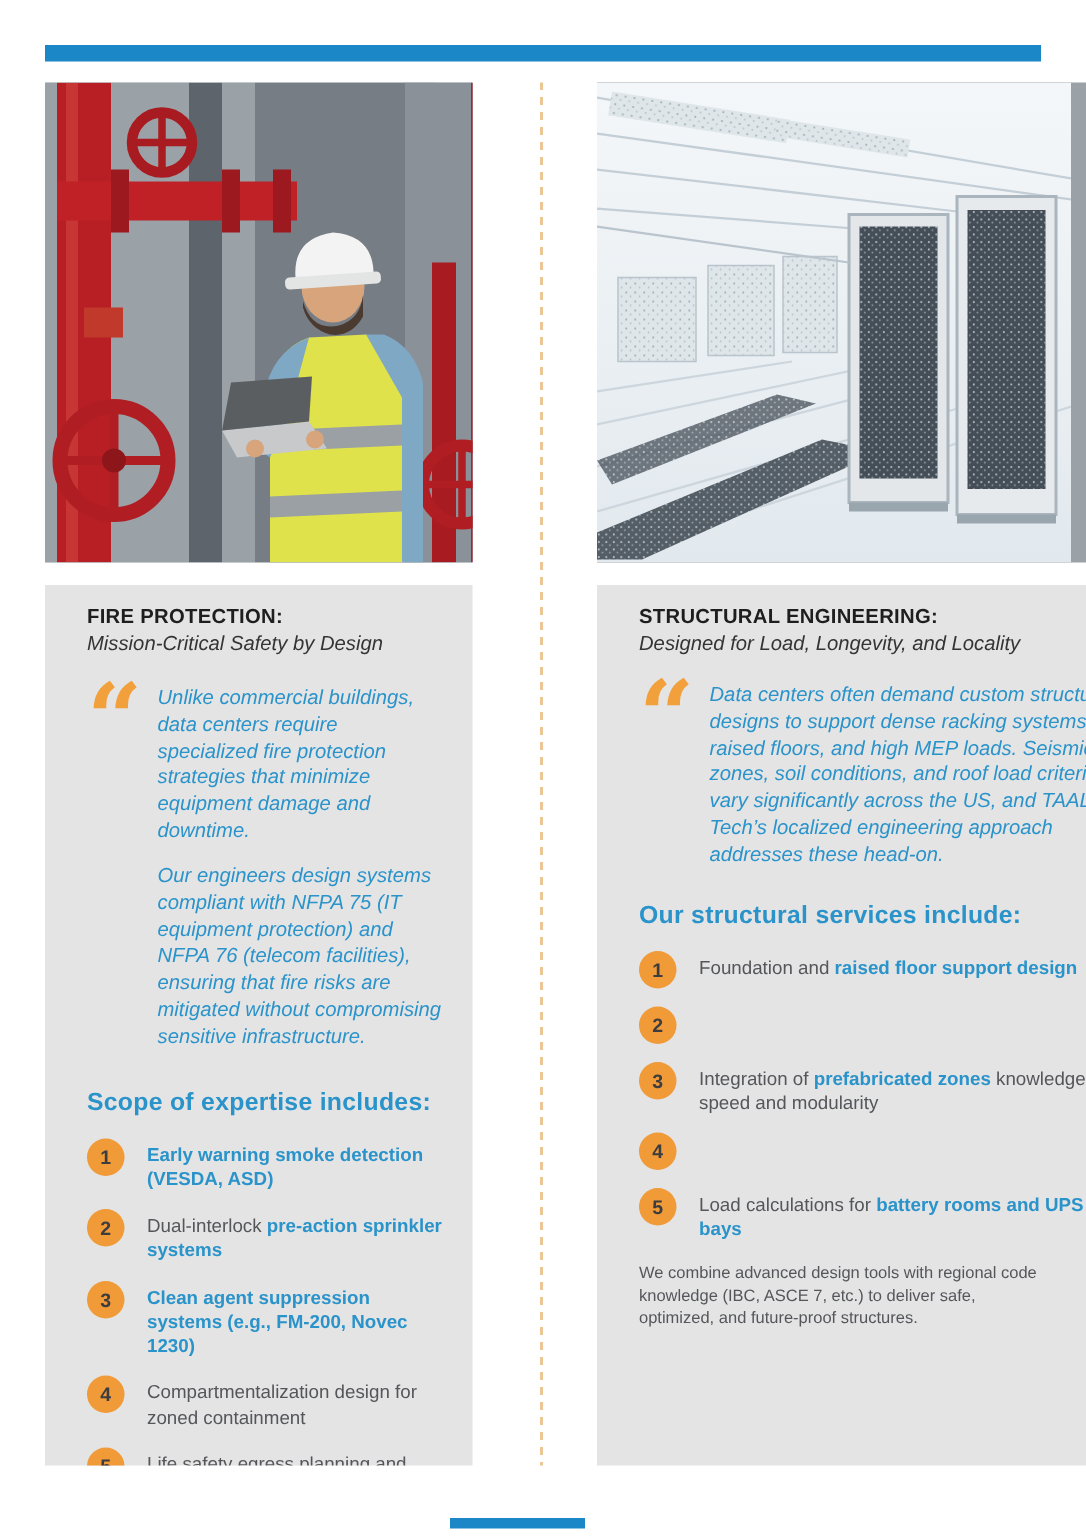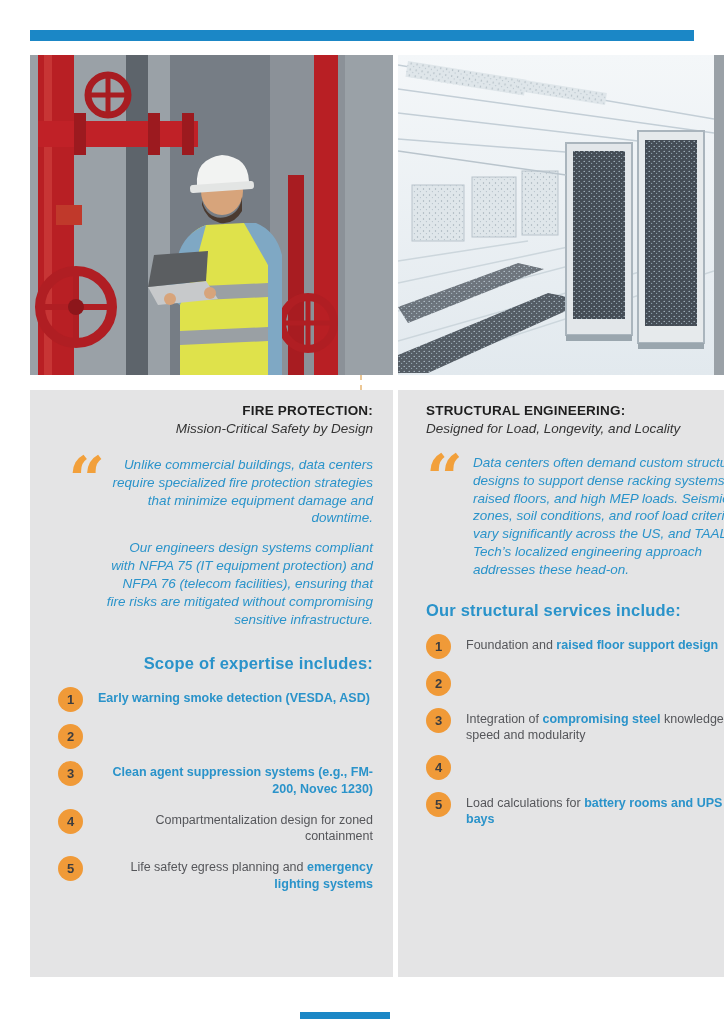"FIRE PROTECTION:" .col.left { text-align: right -> none; width: 363px -> 285px }
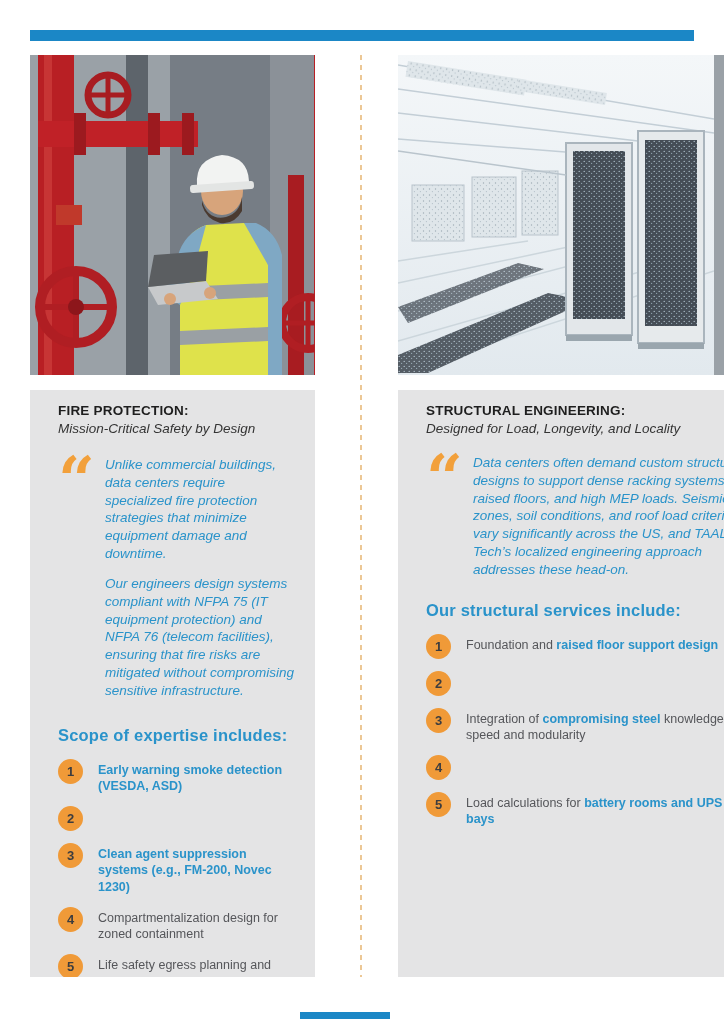"compromising steel" span.seg-strong { text: compromising steel -> prefabricated zones }
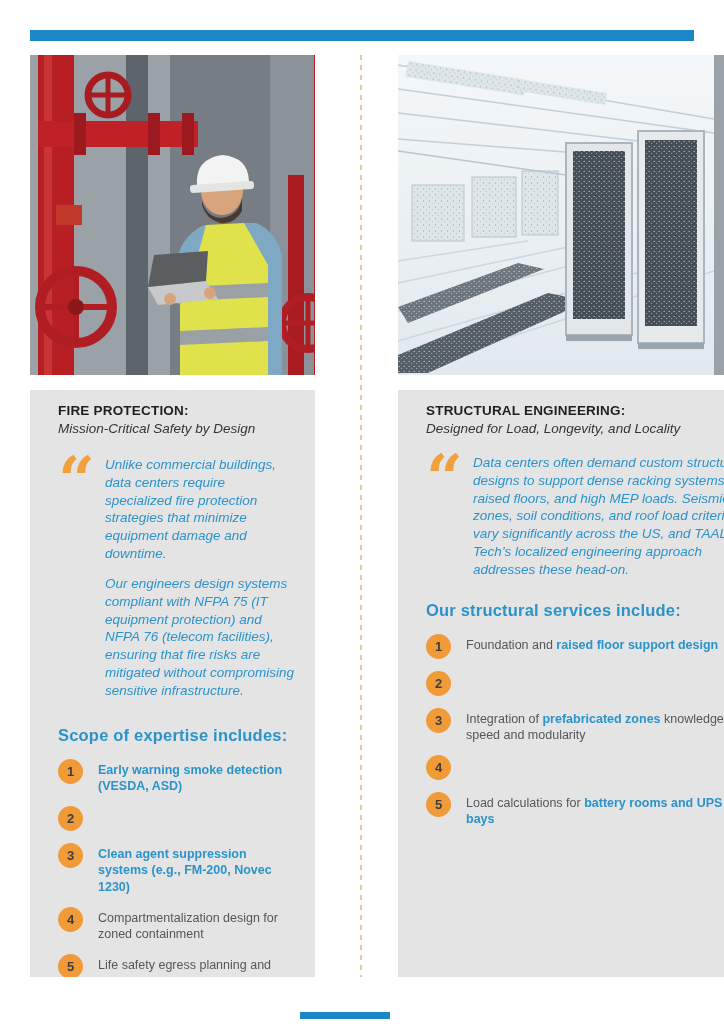"Dual-interlock pre-action sprinkler" span.li-text { html: none -> <span><span>Dual-interlock </span><span>pre-action sprinkler systems</span></span> }
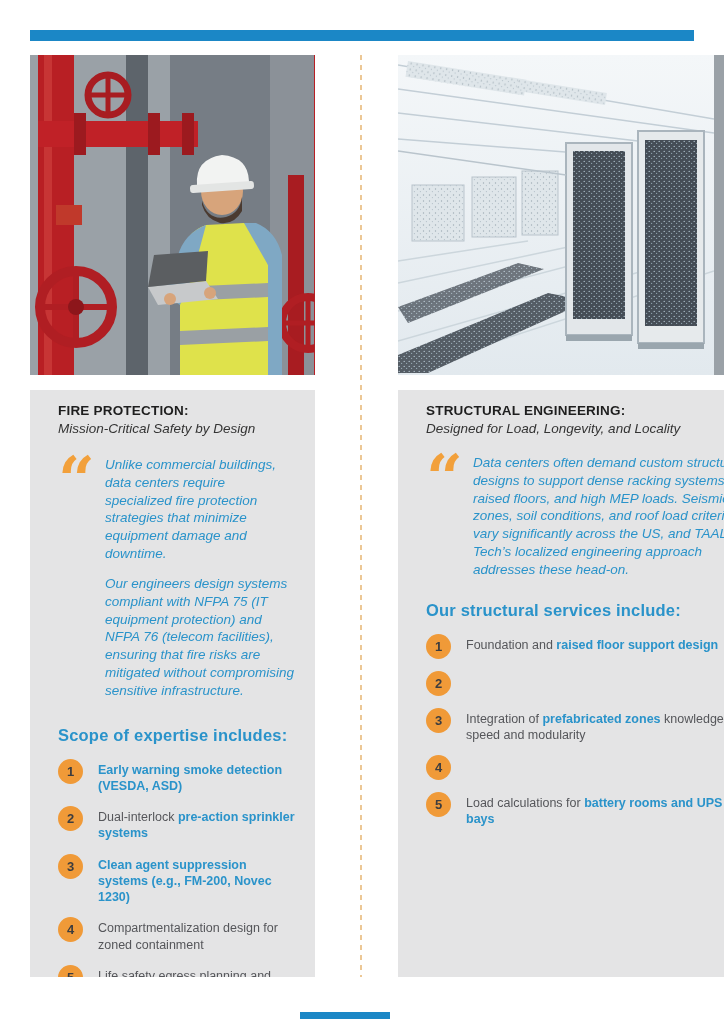"We combine advanced design tools" p.panel-footer { html: none -> <p><span>We combine advanced design tools with regional code knowledge (IBC, ASCE 7, etc.) to deliver safe, optimized, and future-proof structures.</span></p> }
